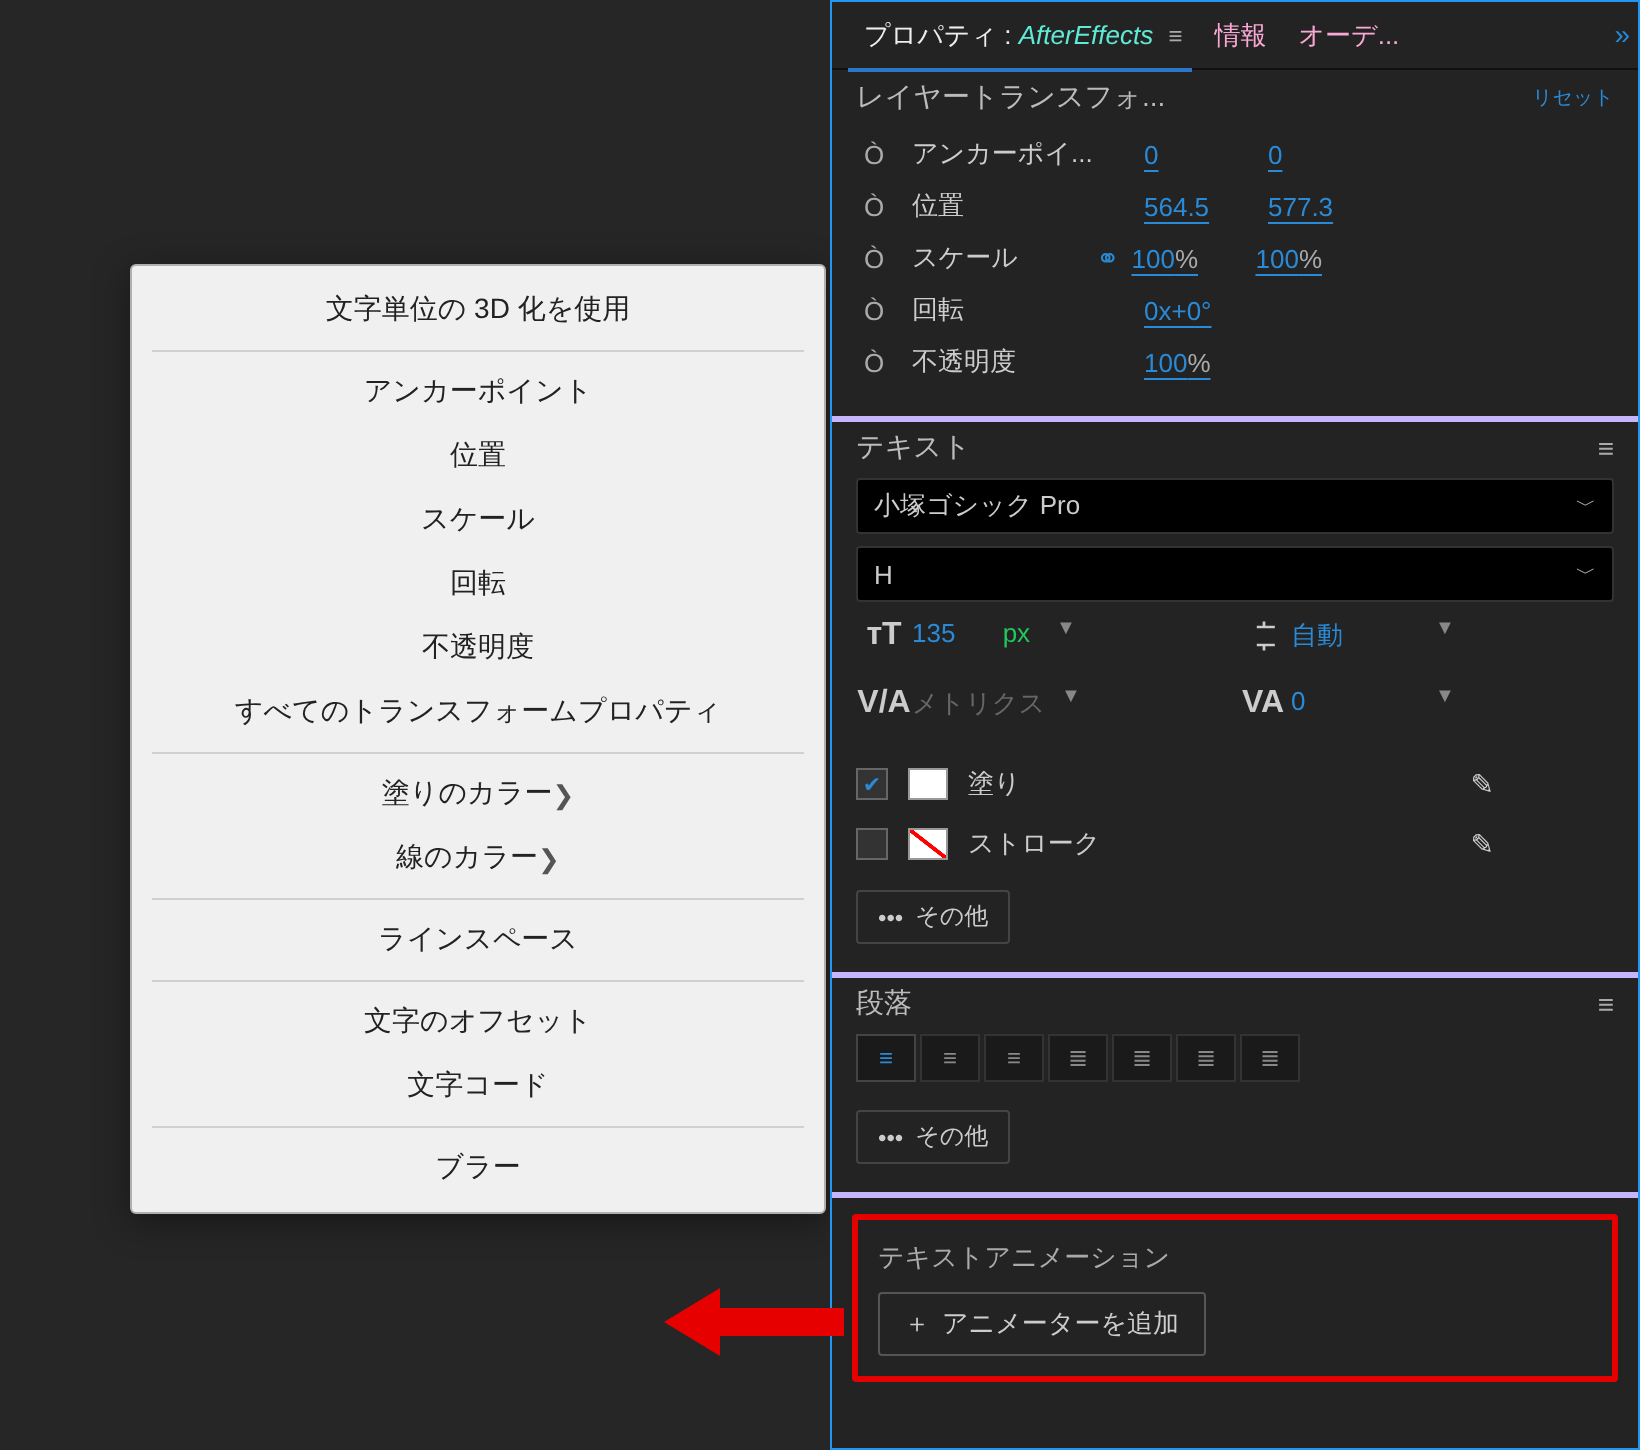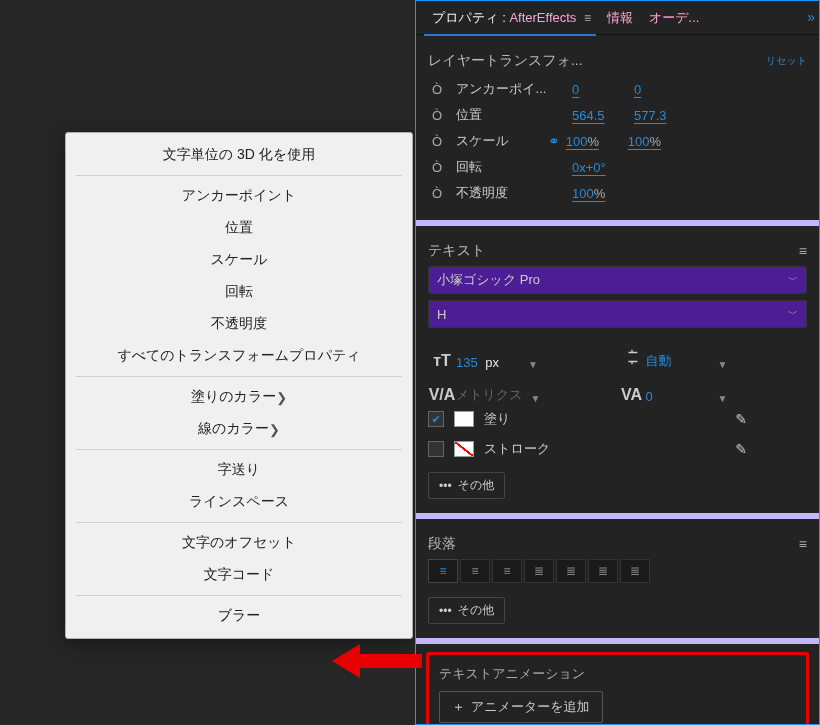"AfterEffects" .tab-app { color: #f9a8d4 -> #5eead4; font-style: none -> italic }
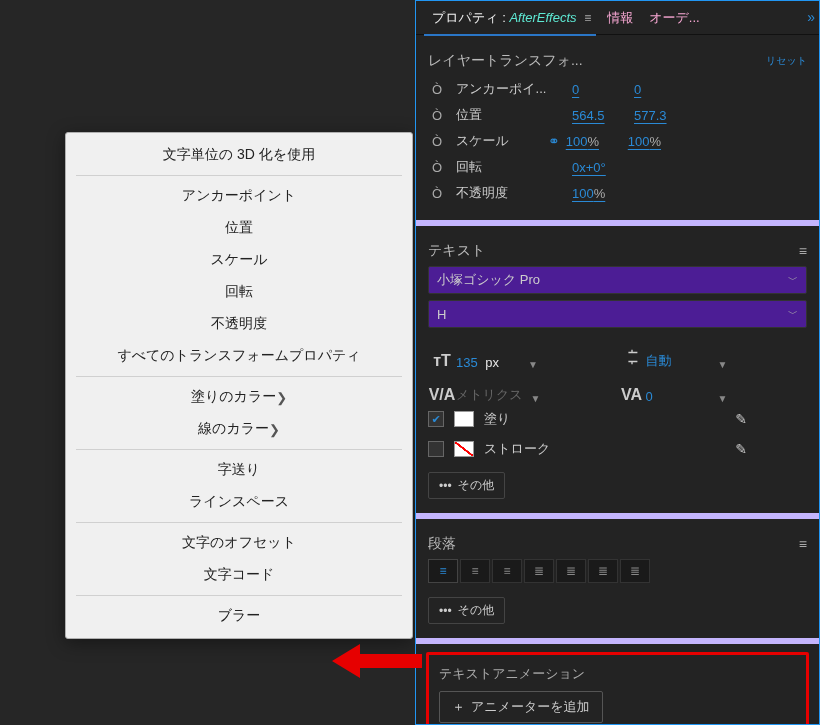"レイヤートランスフォ..." .sec { border-bottom: 6px solid #c4b5fd -> 3px solid #c4b5fd; padding: 16px 12px 14px -> 4px 12px 14px }
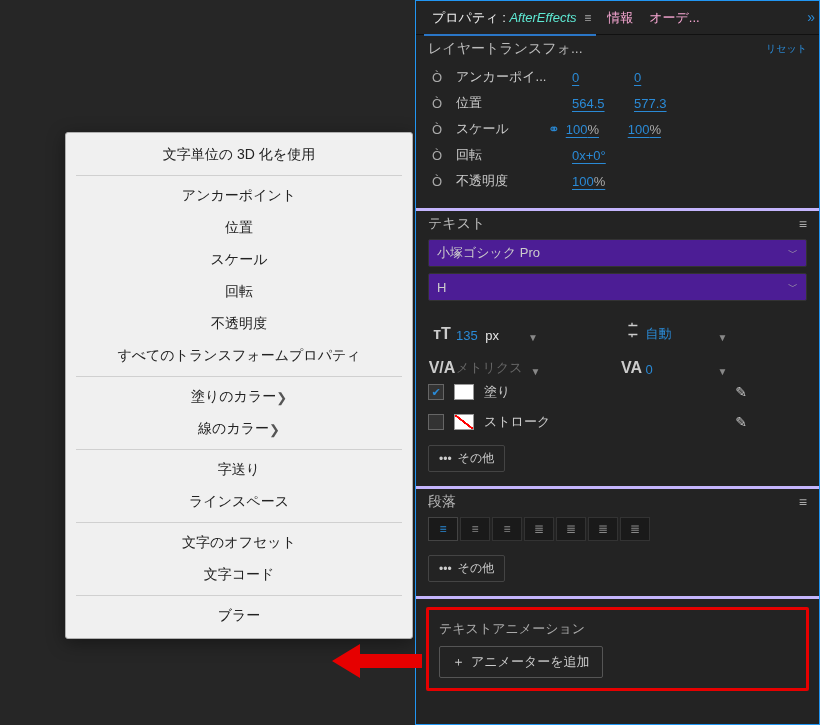"小塚ゴシック Pro" .dd { background: #4c1d95 -> #000000 }
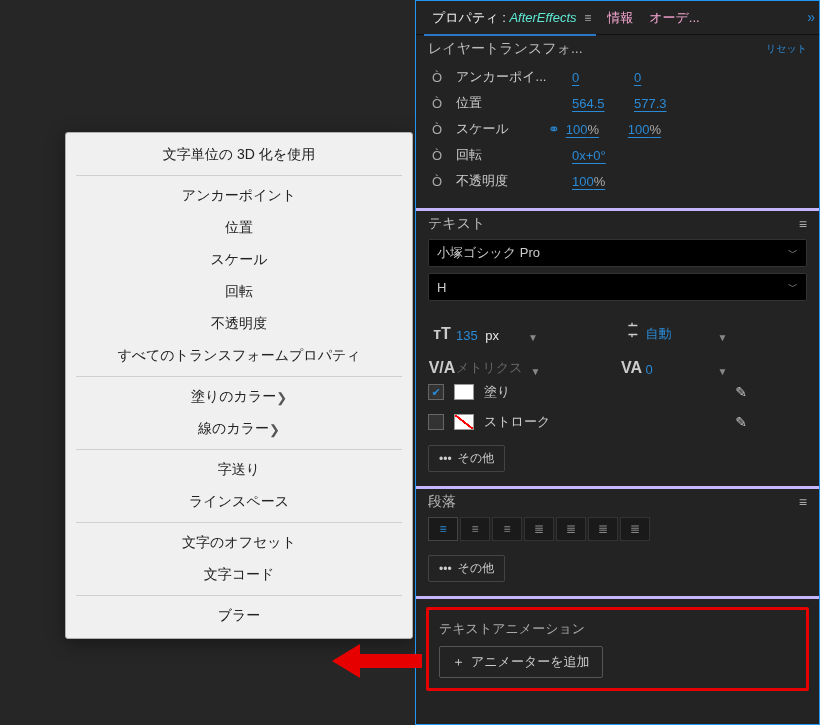"ᴛT" .t-row { align-items: flex-end -> flex-start }
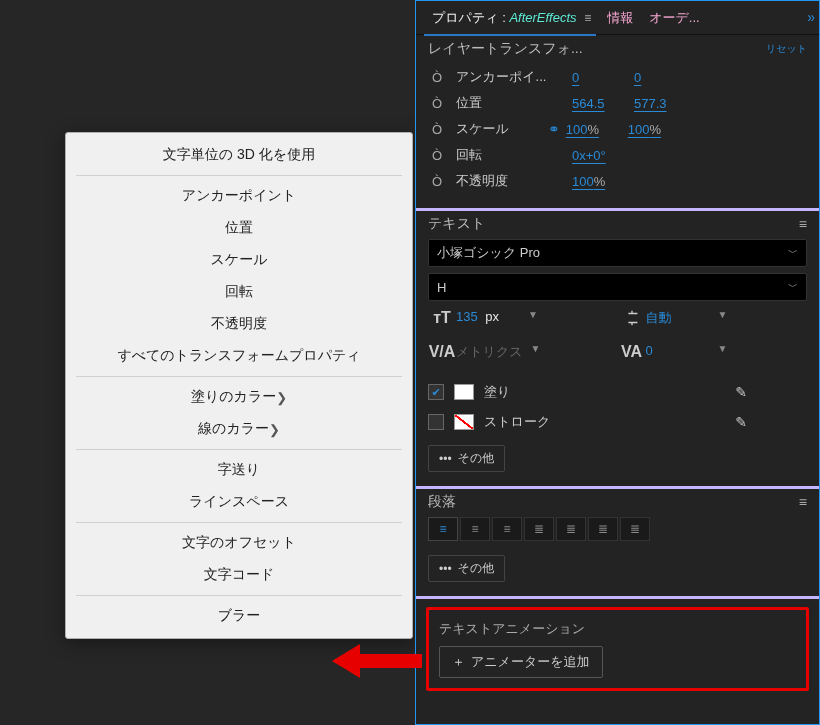"px" .t-unit { color: #e5e5e5 -> #22c55e; margin-left: 4px -> 20px }
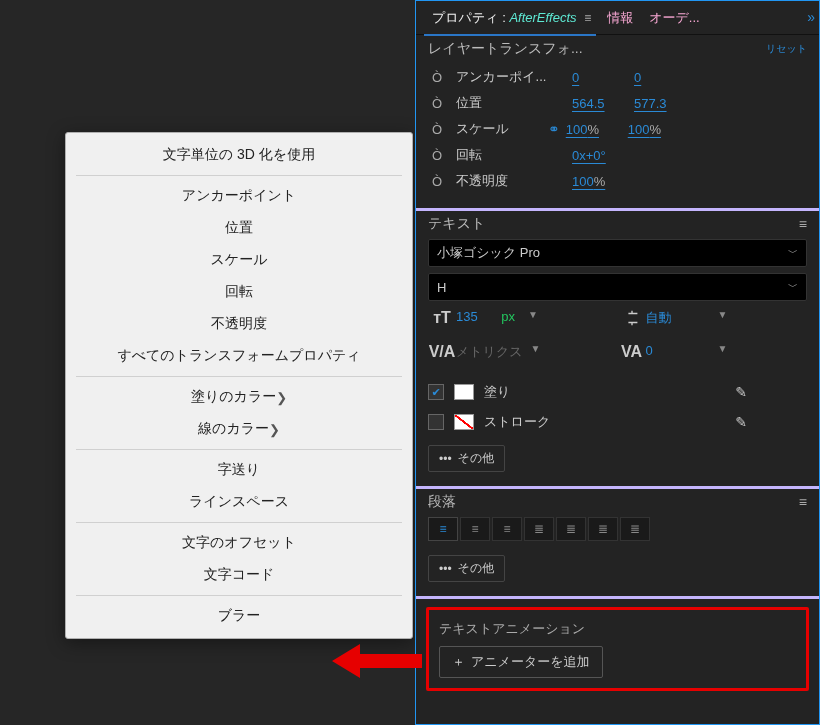"字送り" div.ctx-item { html: <div> <span>字送り</span> </div> -> none }
